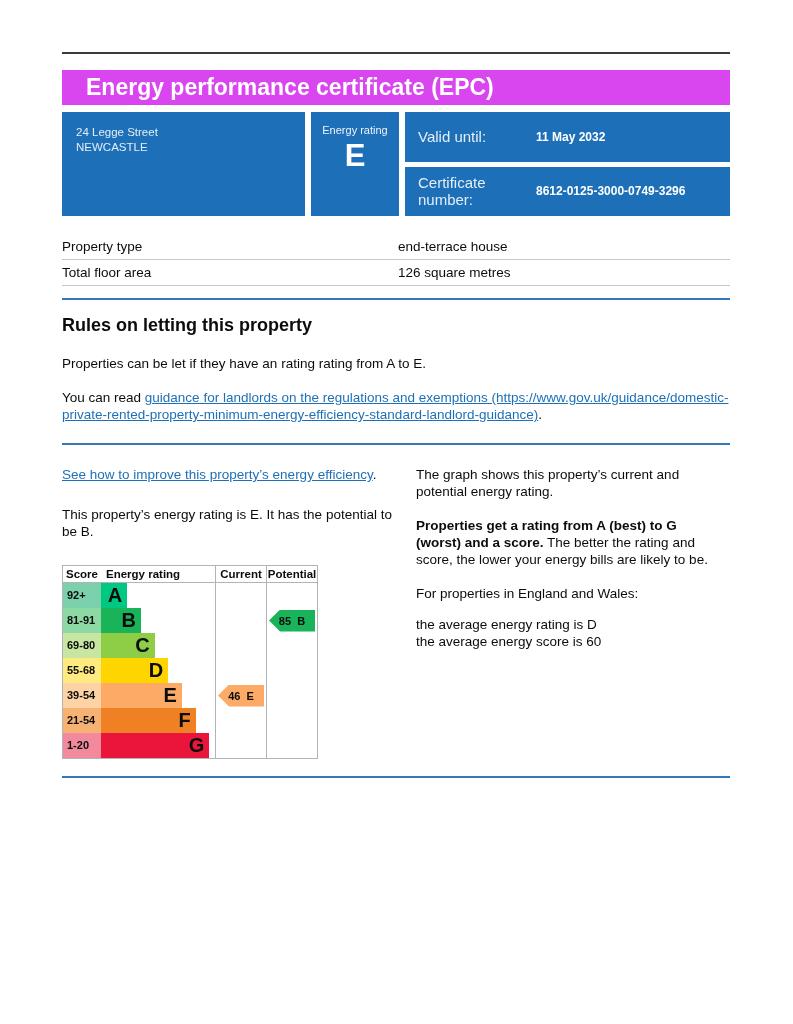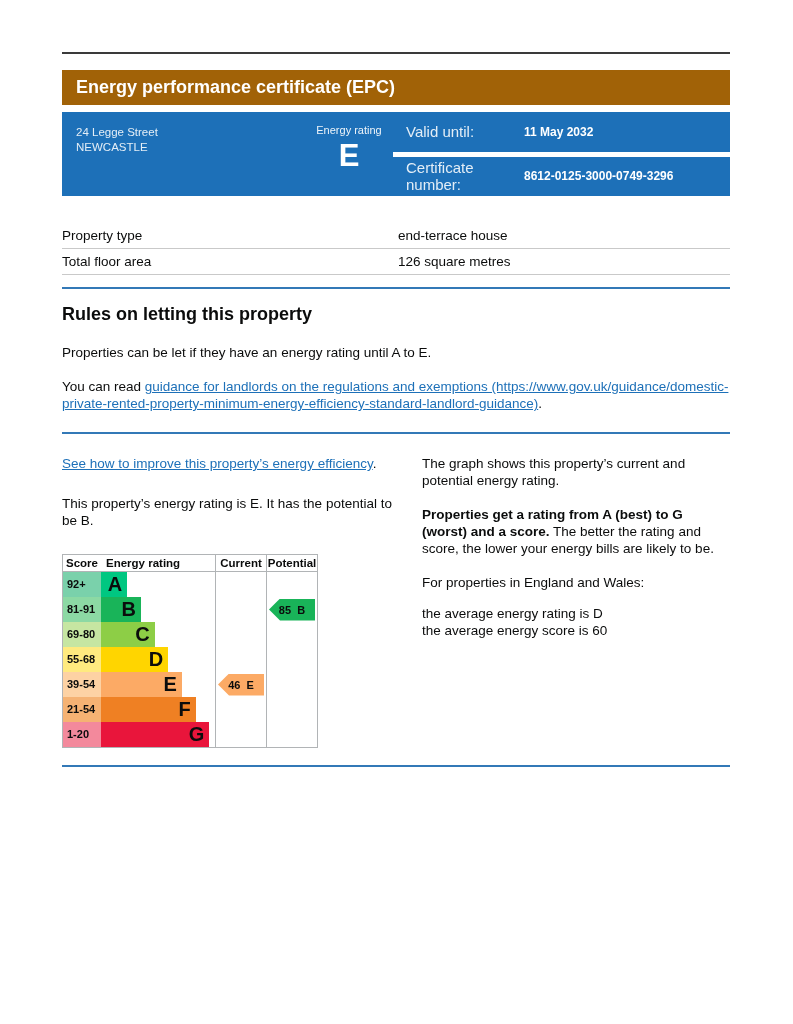"Energy performance certificate (EPC)" .banner { background: #a16207 -> #d946ef; font-size: 18px -> 23px; padding-left: 14px -> 24px }
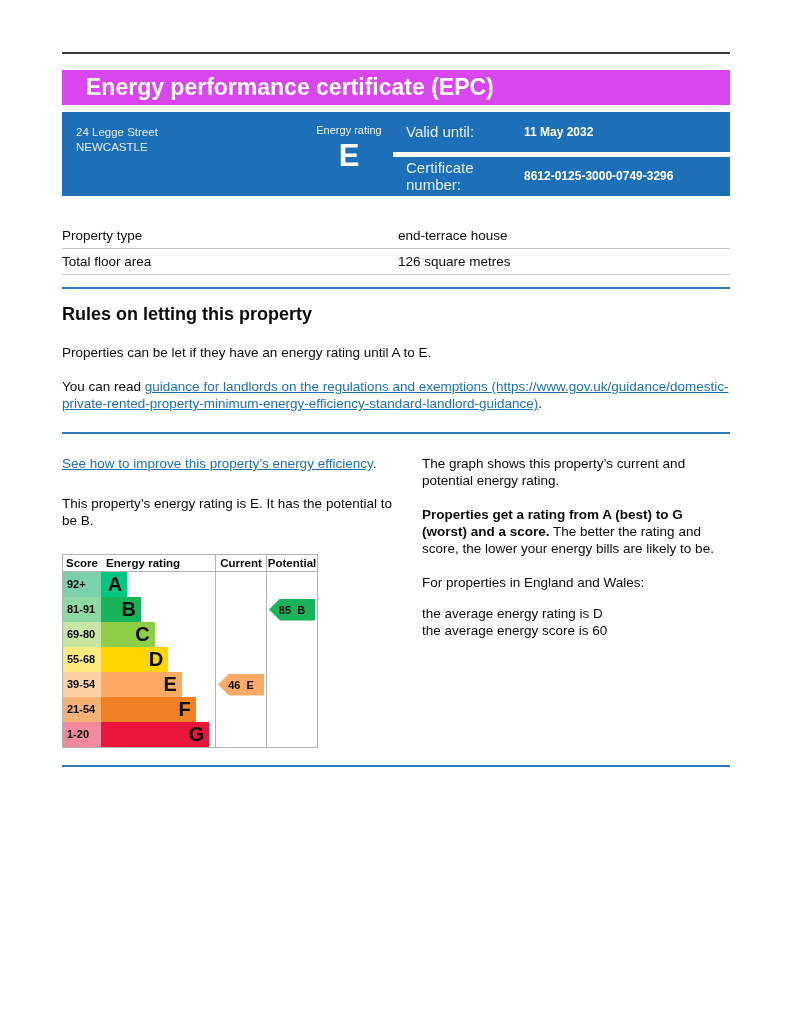"24 Legge Street" .summary { gap: 0 -> 6px; height: 84px -> 104px; margin-bottom: 27px -> 18px }
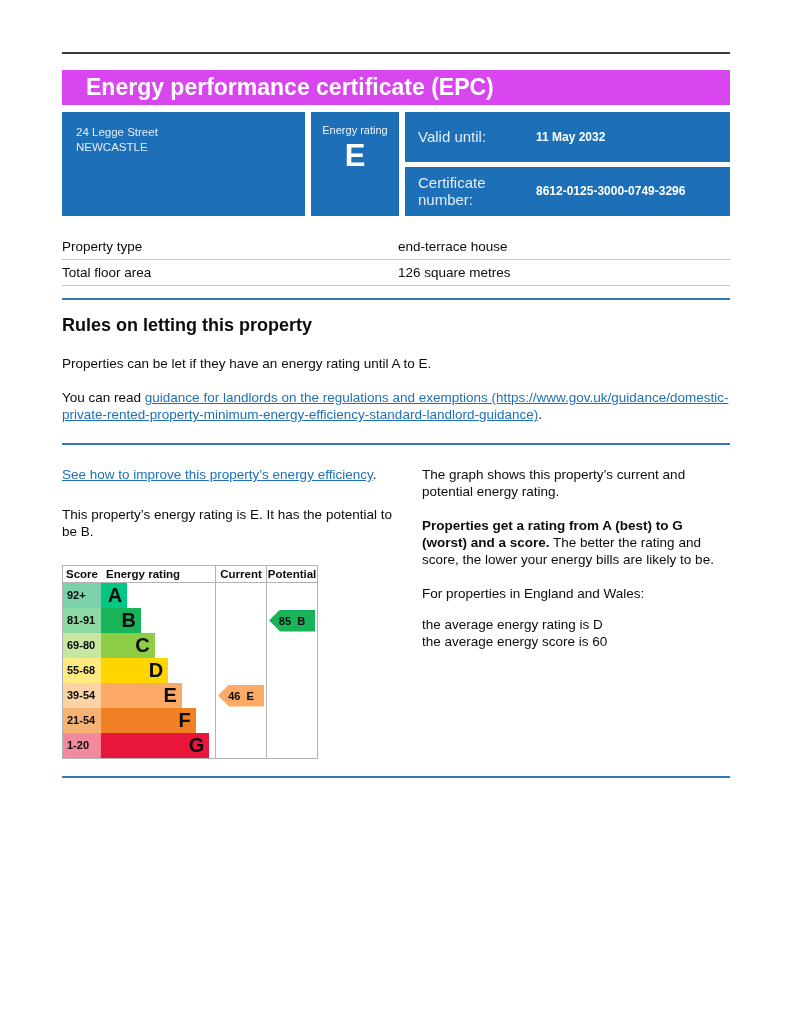"Properties can be let if" p.body-text { text: energy rating until -> rating rating from }
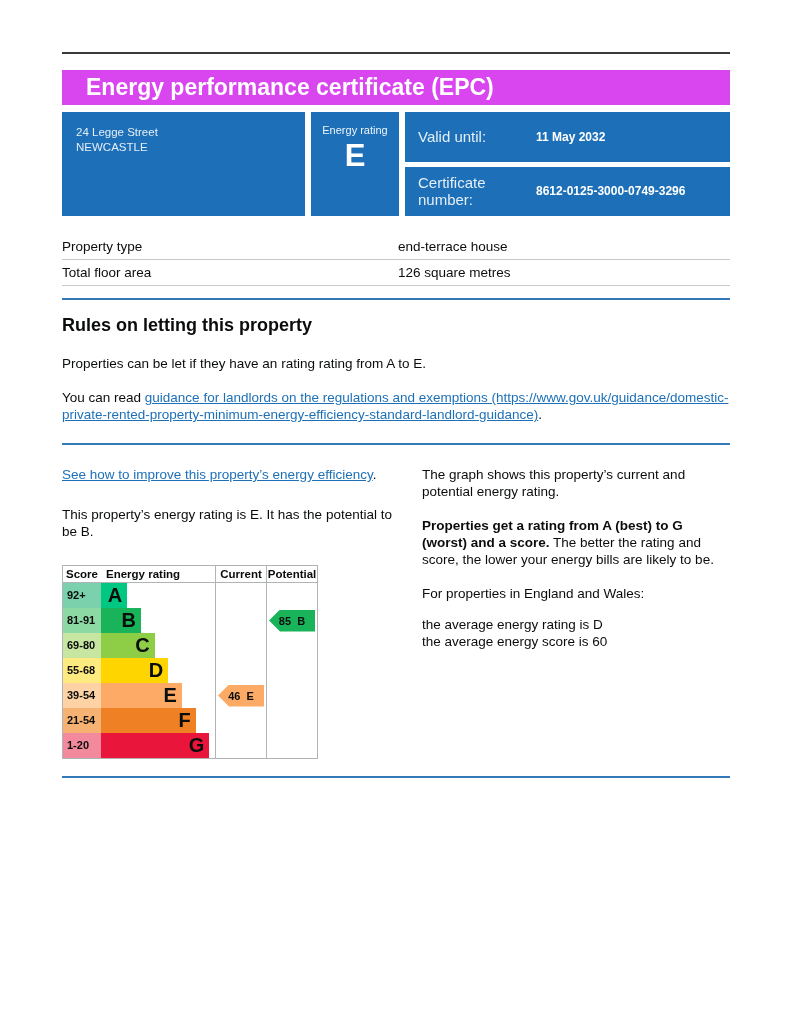"The graph shows this property’s" .col-right { margin-left: 29px -> 23px }
